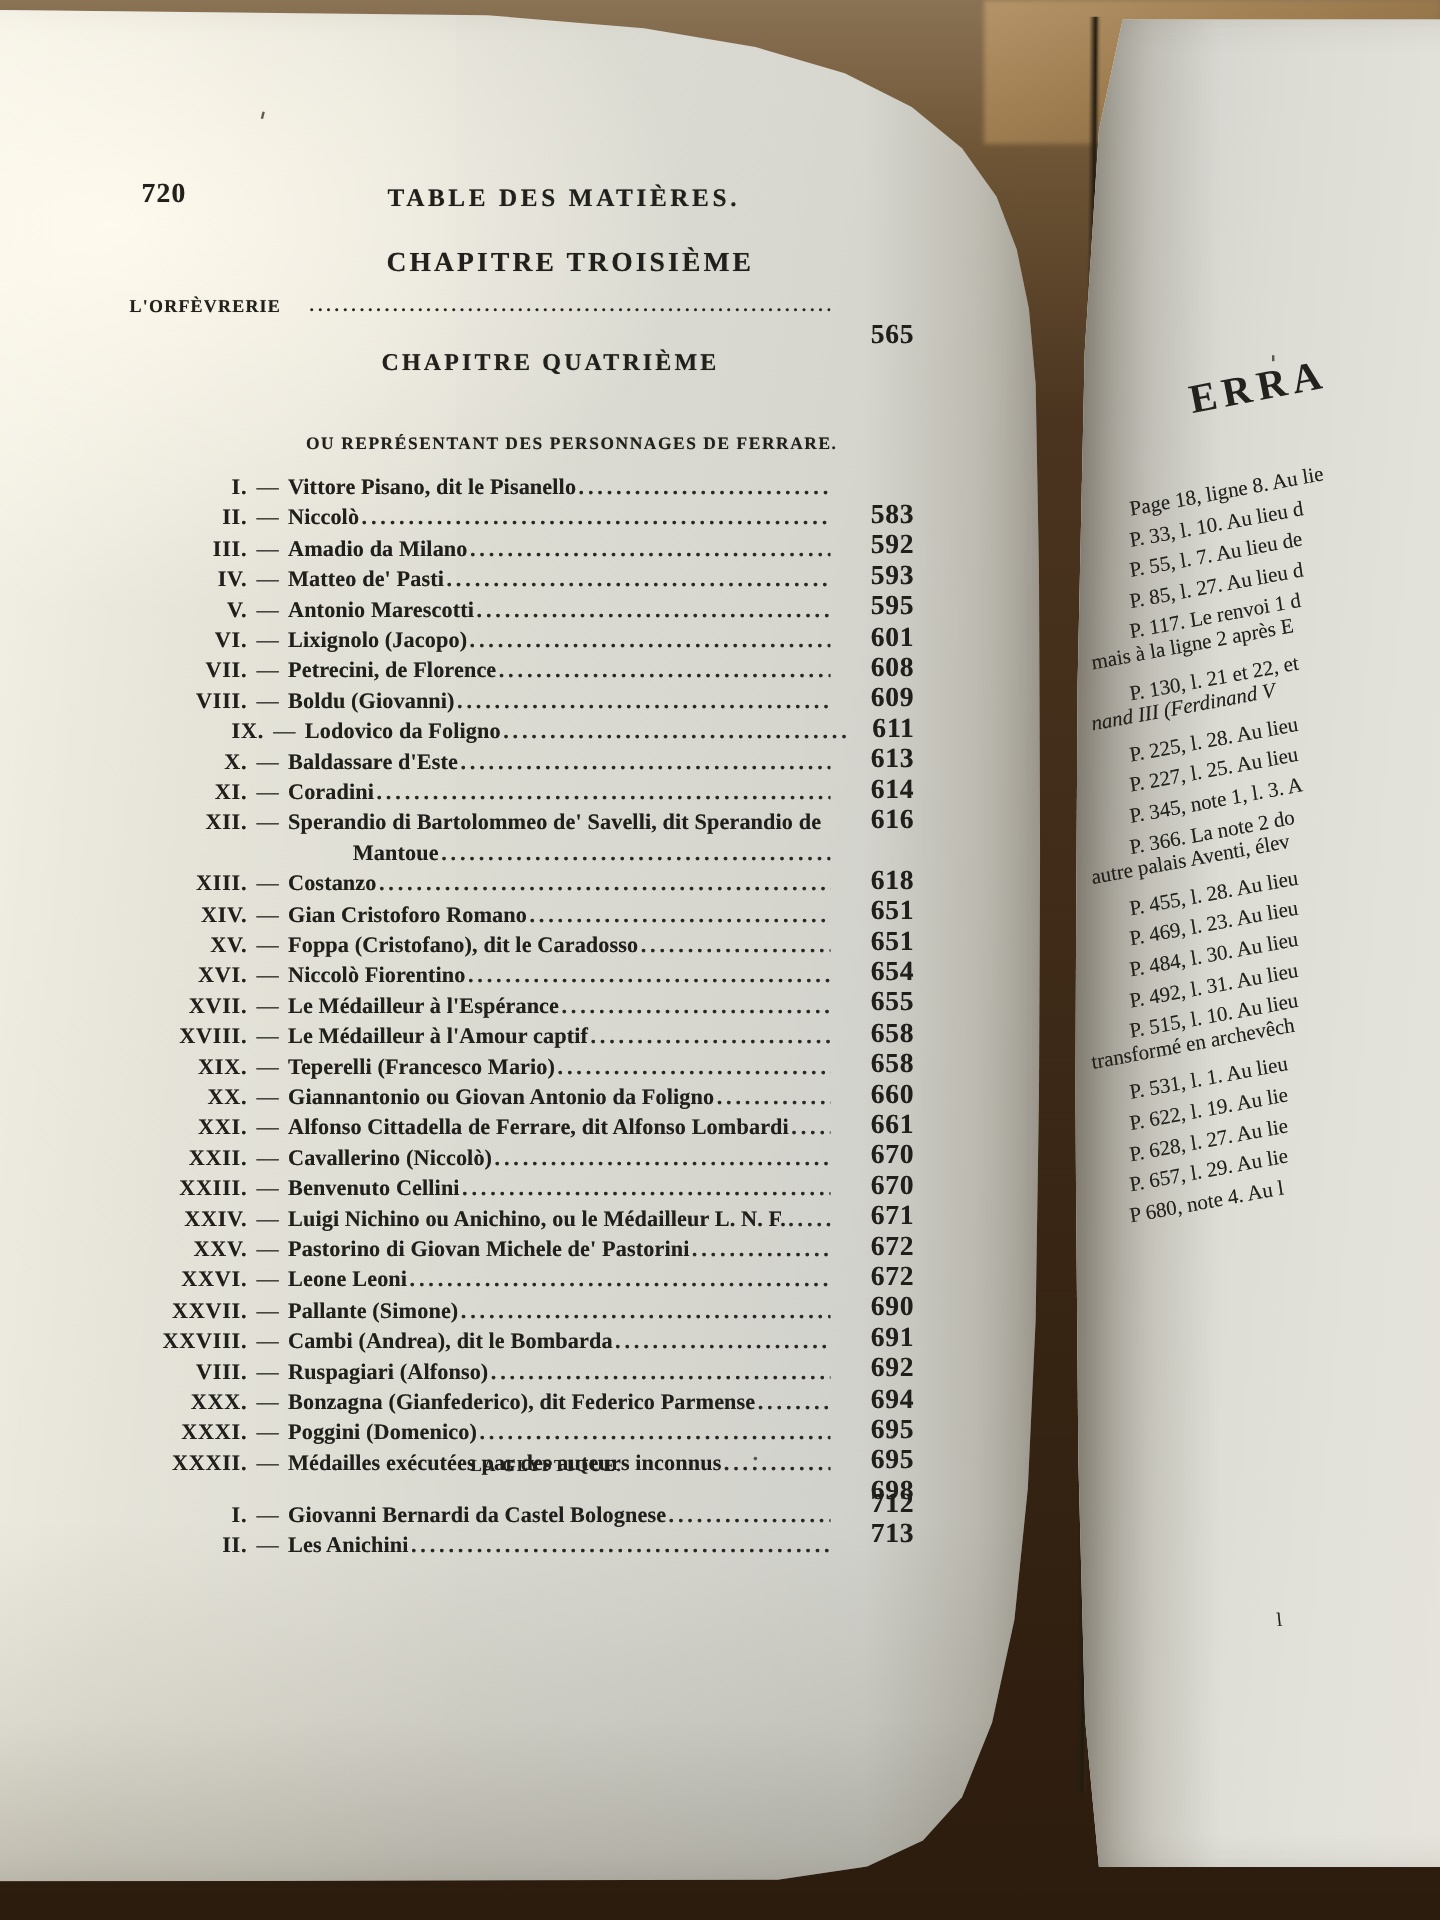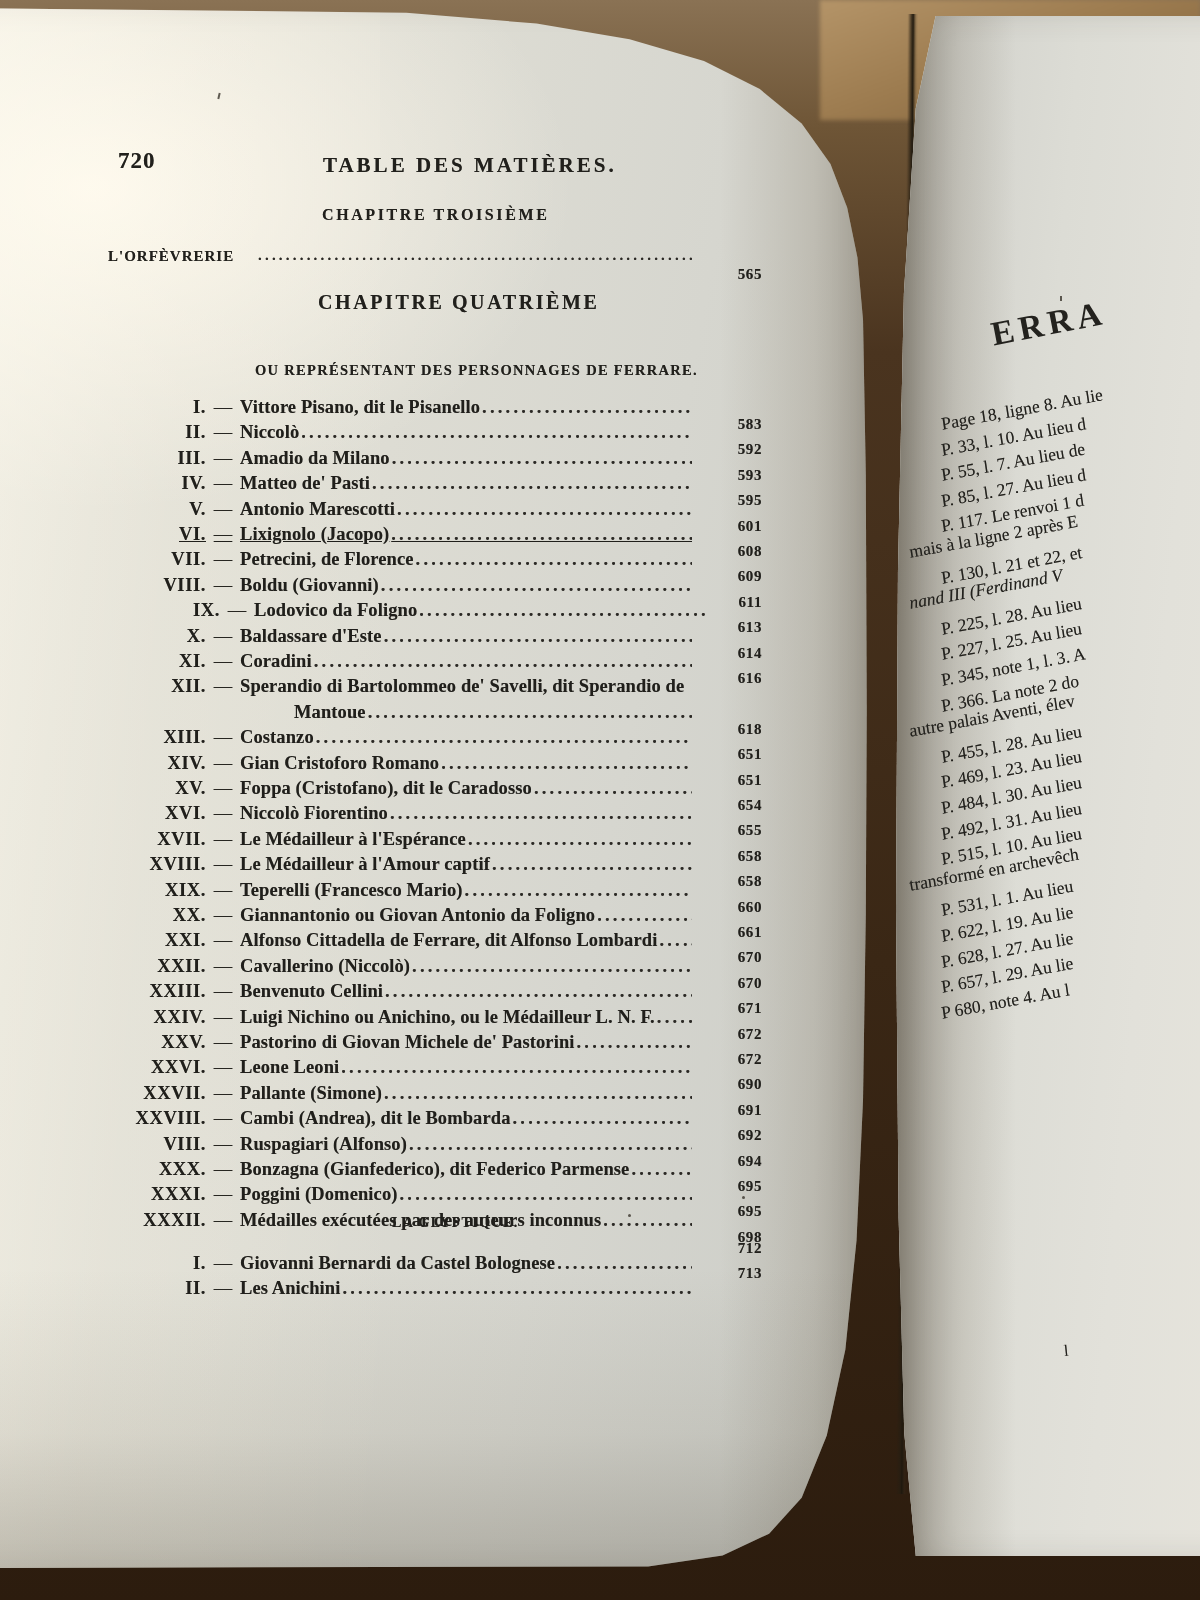"CHAPITRE TROISIÈME" .chapter-head-3 { font-size: 16px -> 23px }
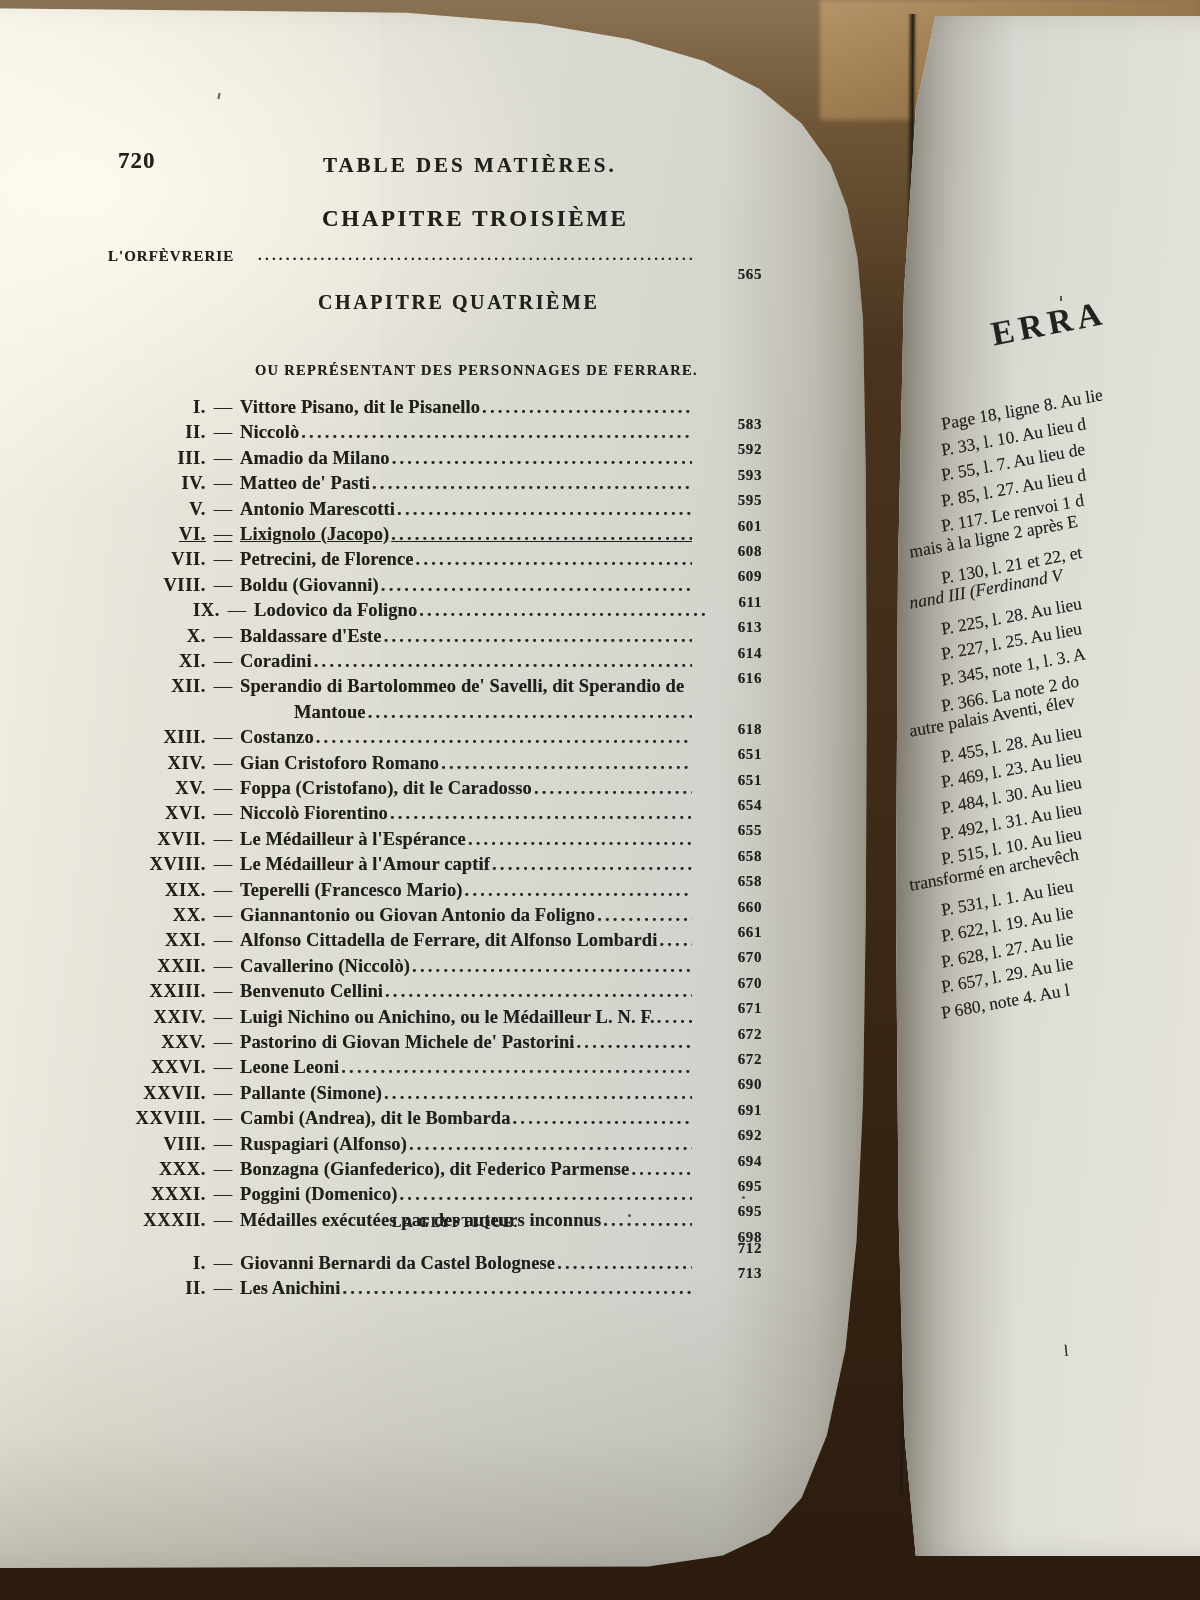"565" .pgnum { font-size: 15px -> 23px }
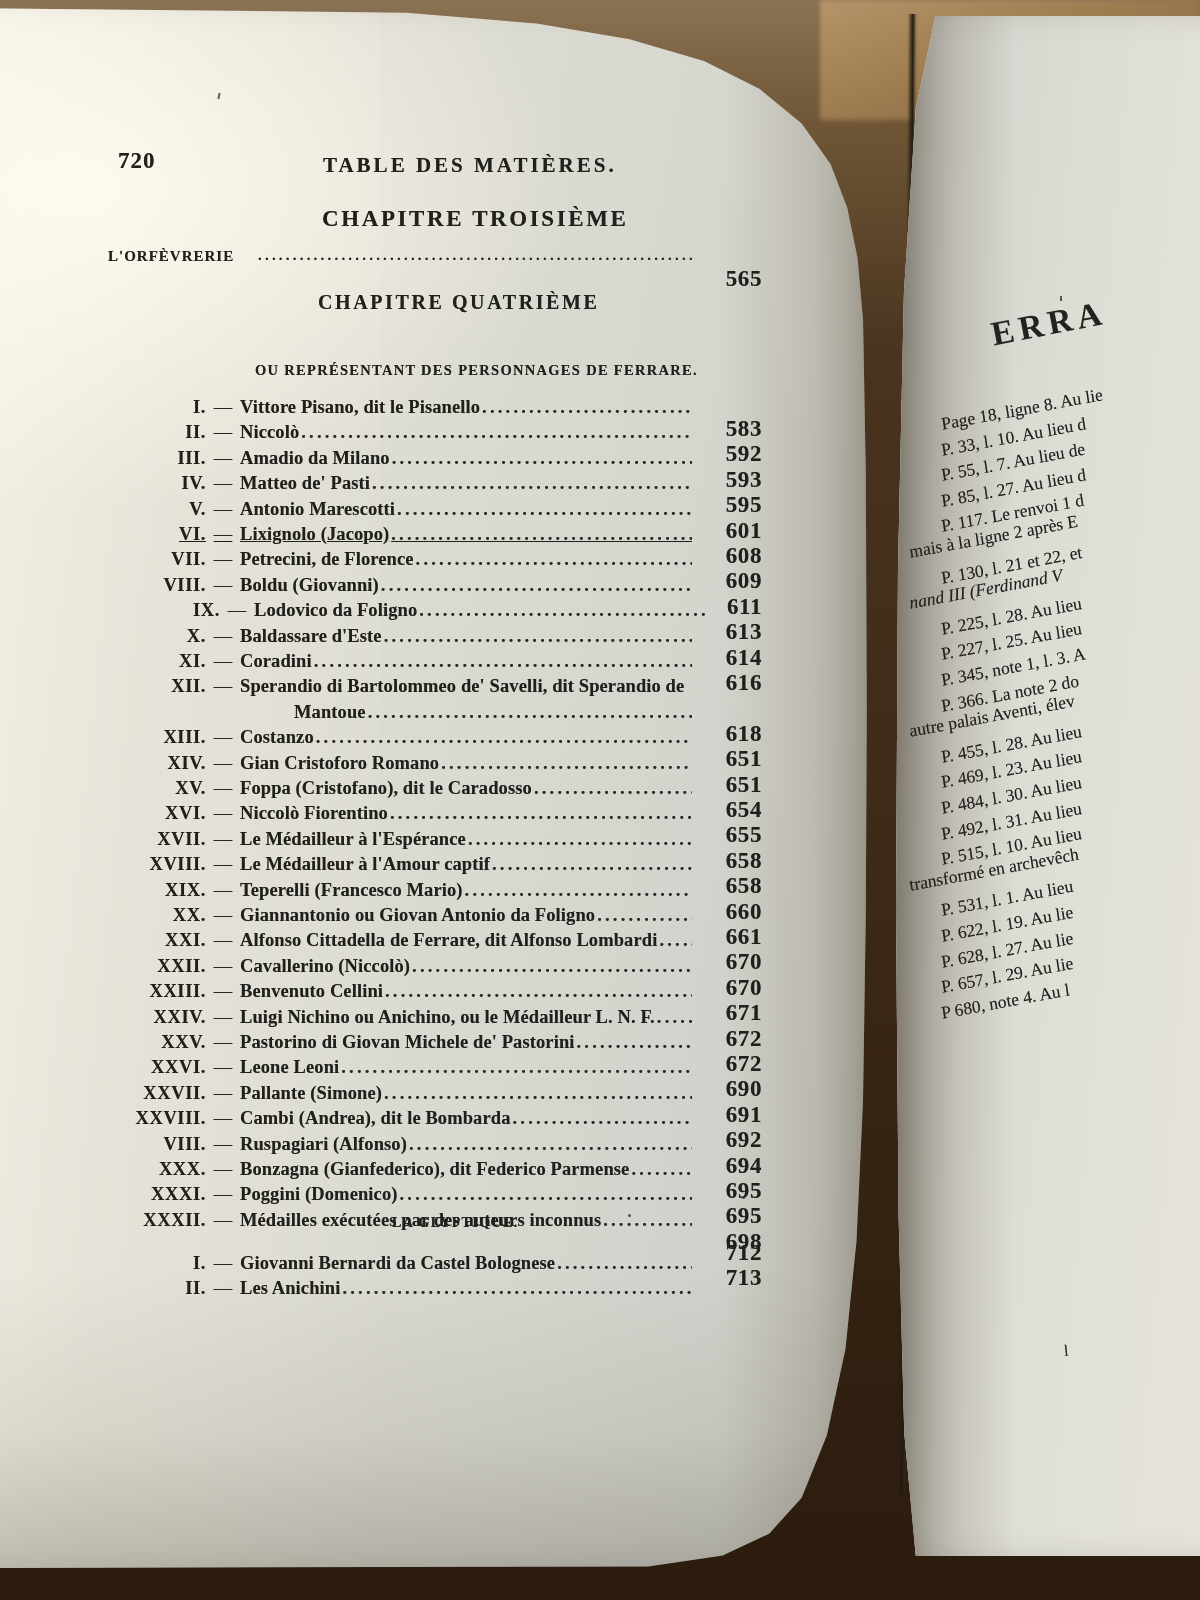"VI." div.row { text-decoration: underline -> none }
